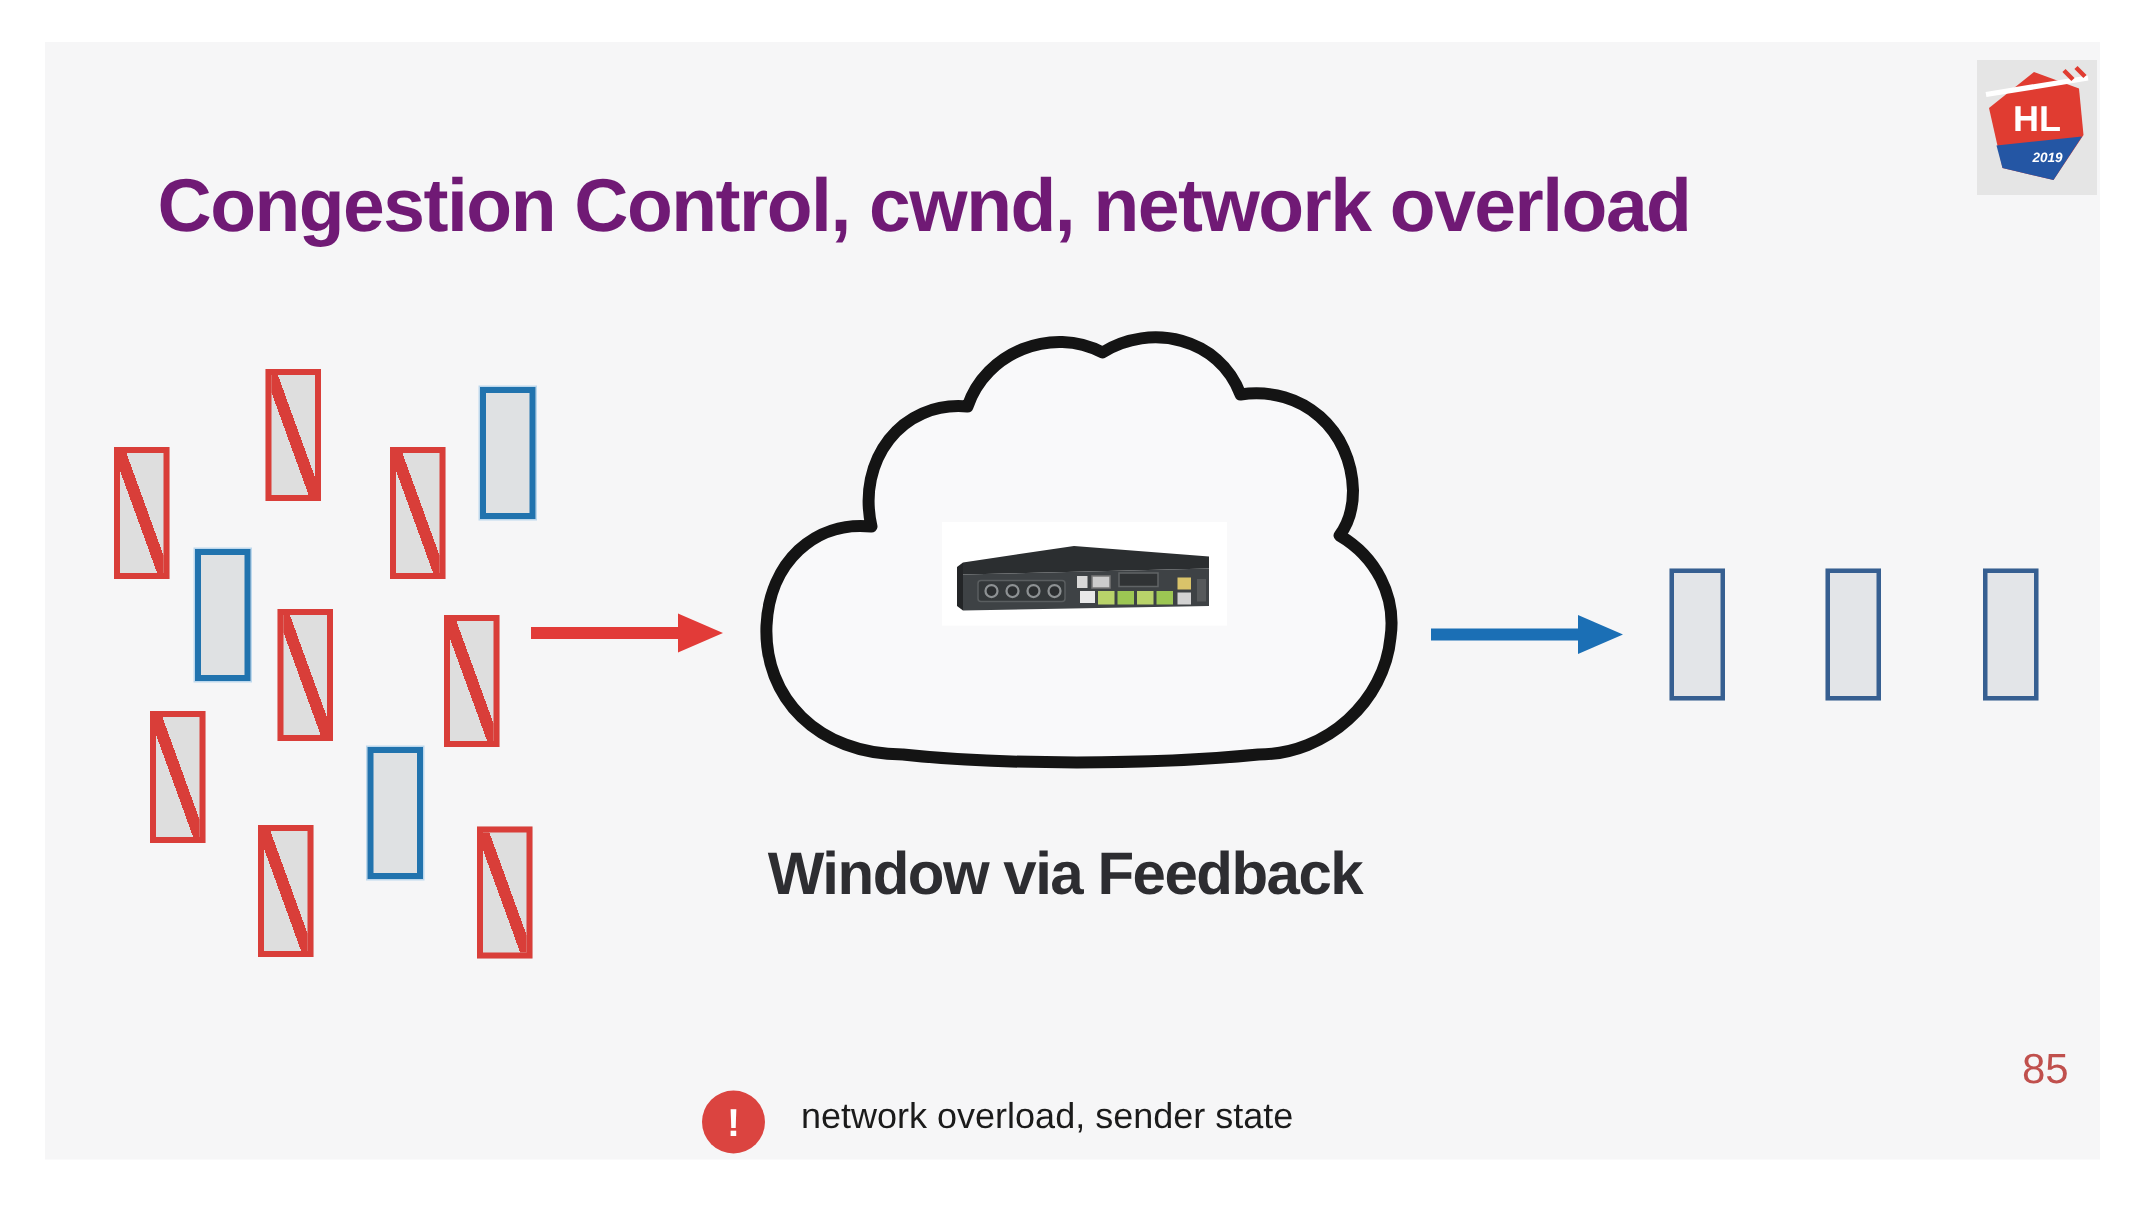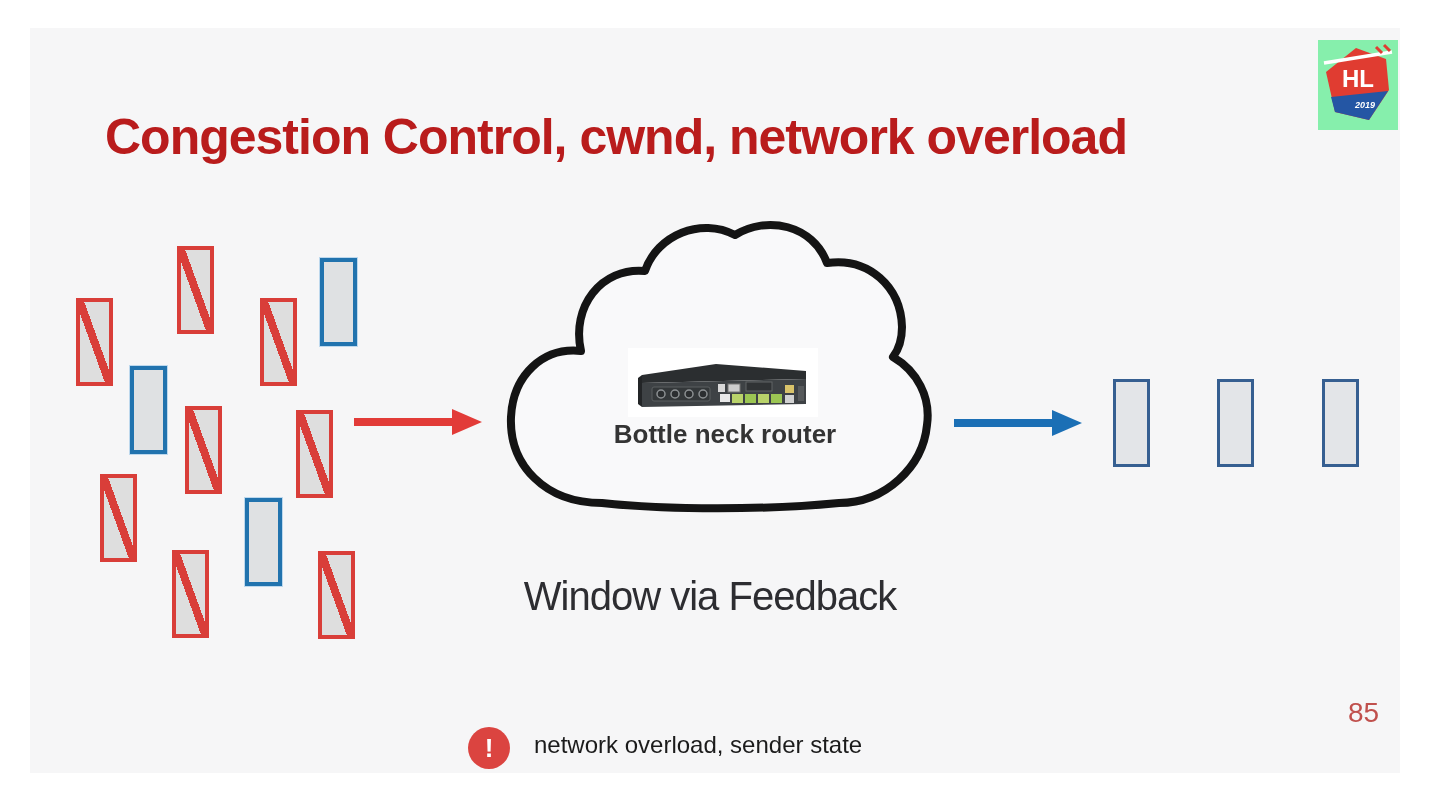"HL" .logo-box { background: #86efac -> #e5e5e5 }
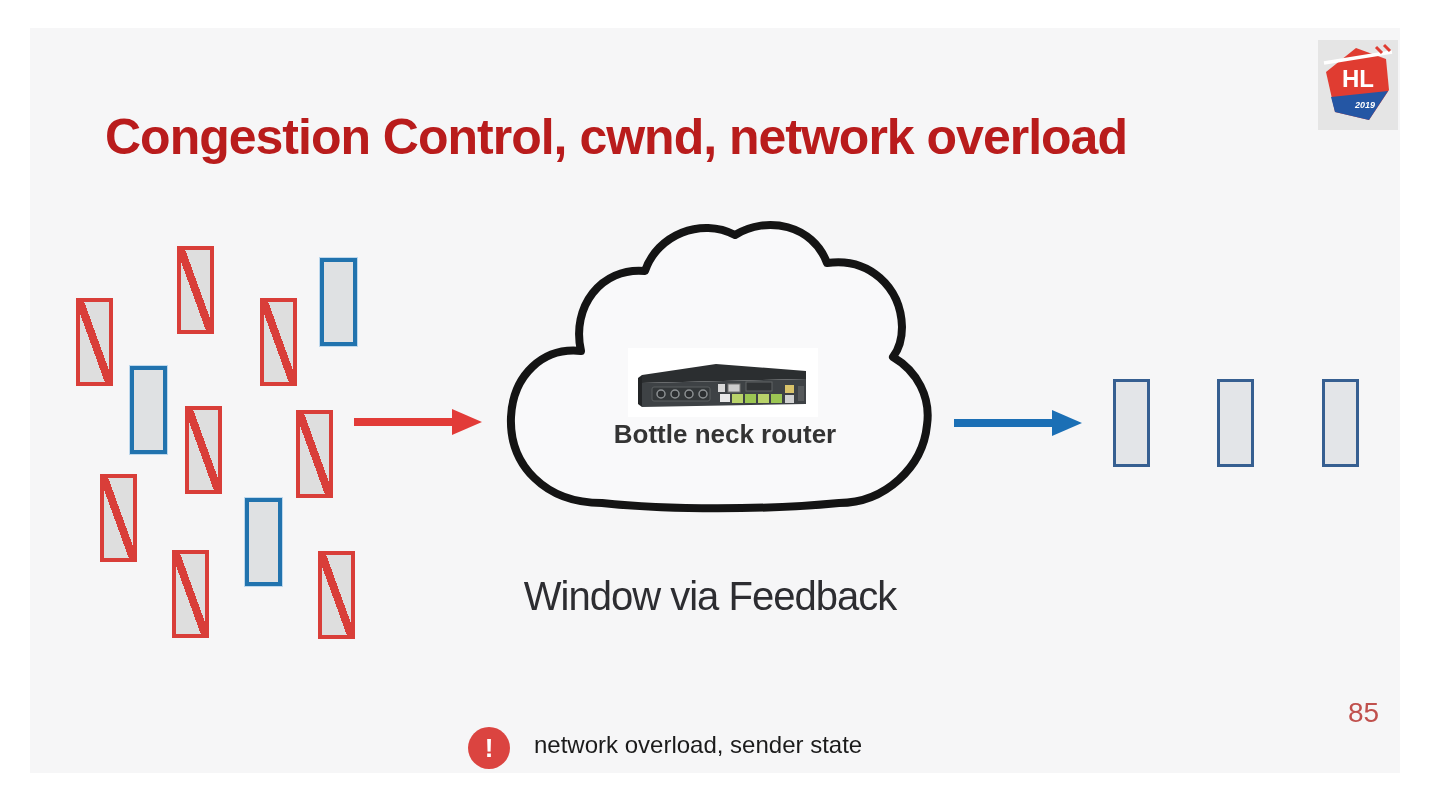"Congestion Control, cwnd, network" .title { color: #b91c1c -> #701a75 }
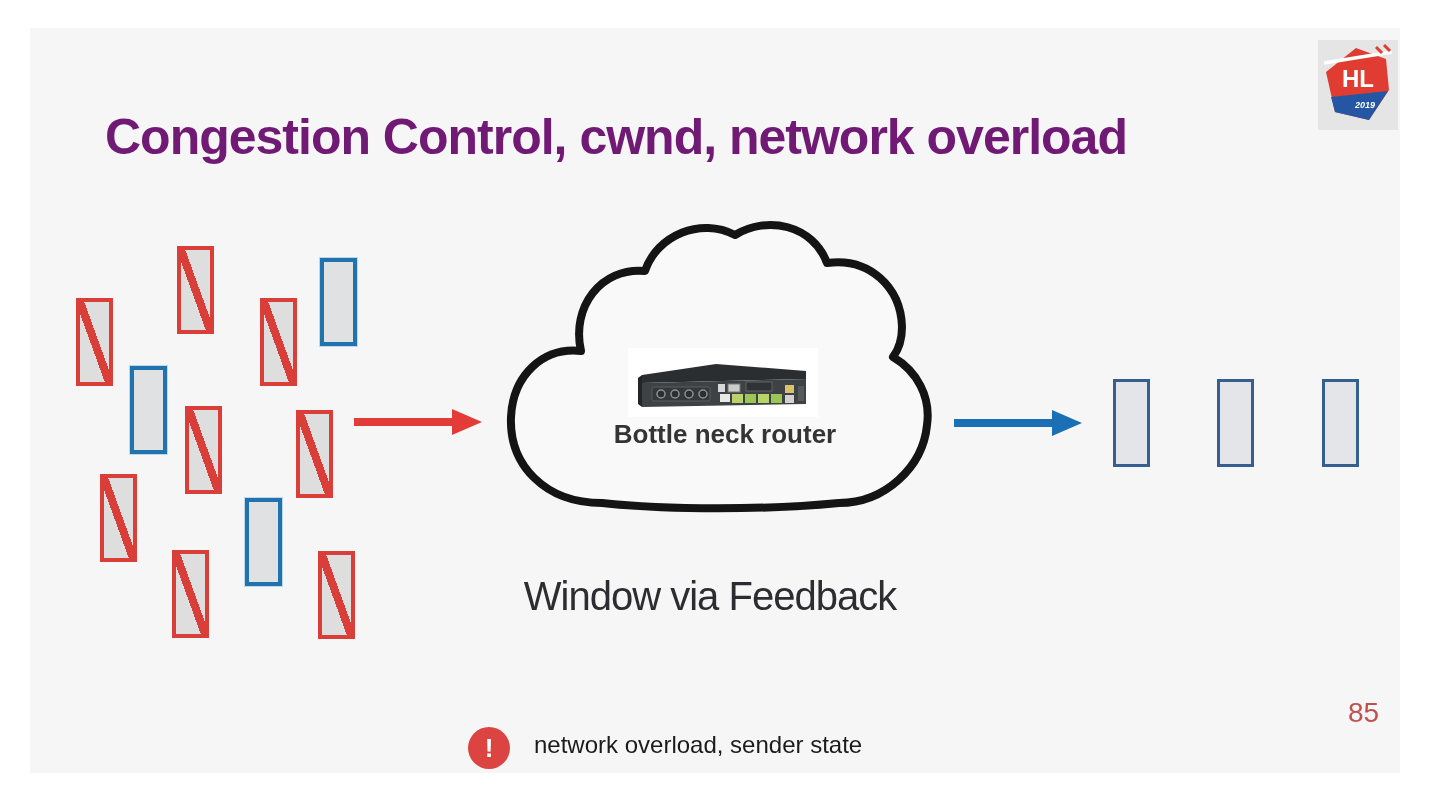"Bottle neck router" div.cloud-label { html: <div>Bottle neck router</div> -> none }
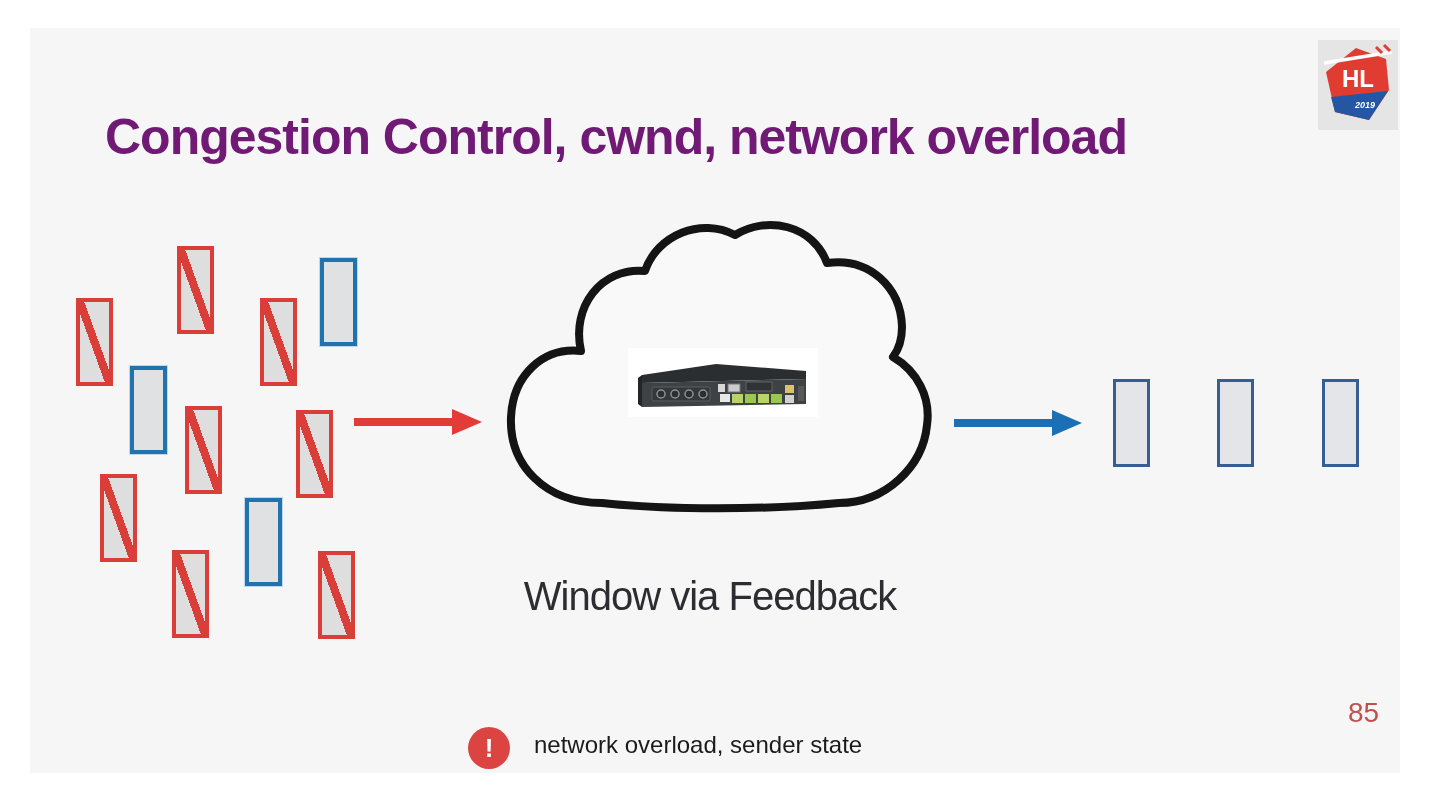"Window via Feedback" .caption { font-weight: normal -> bold; margin-top: 13px -> none }
